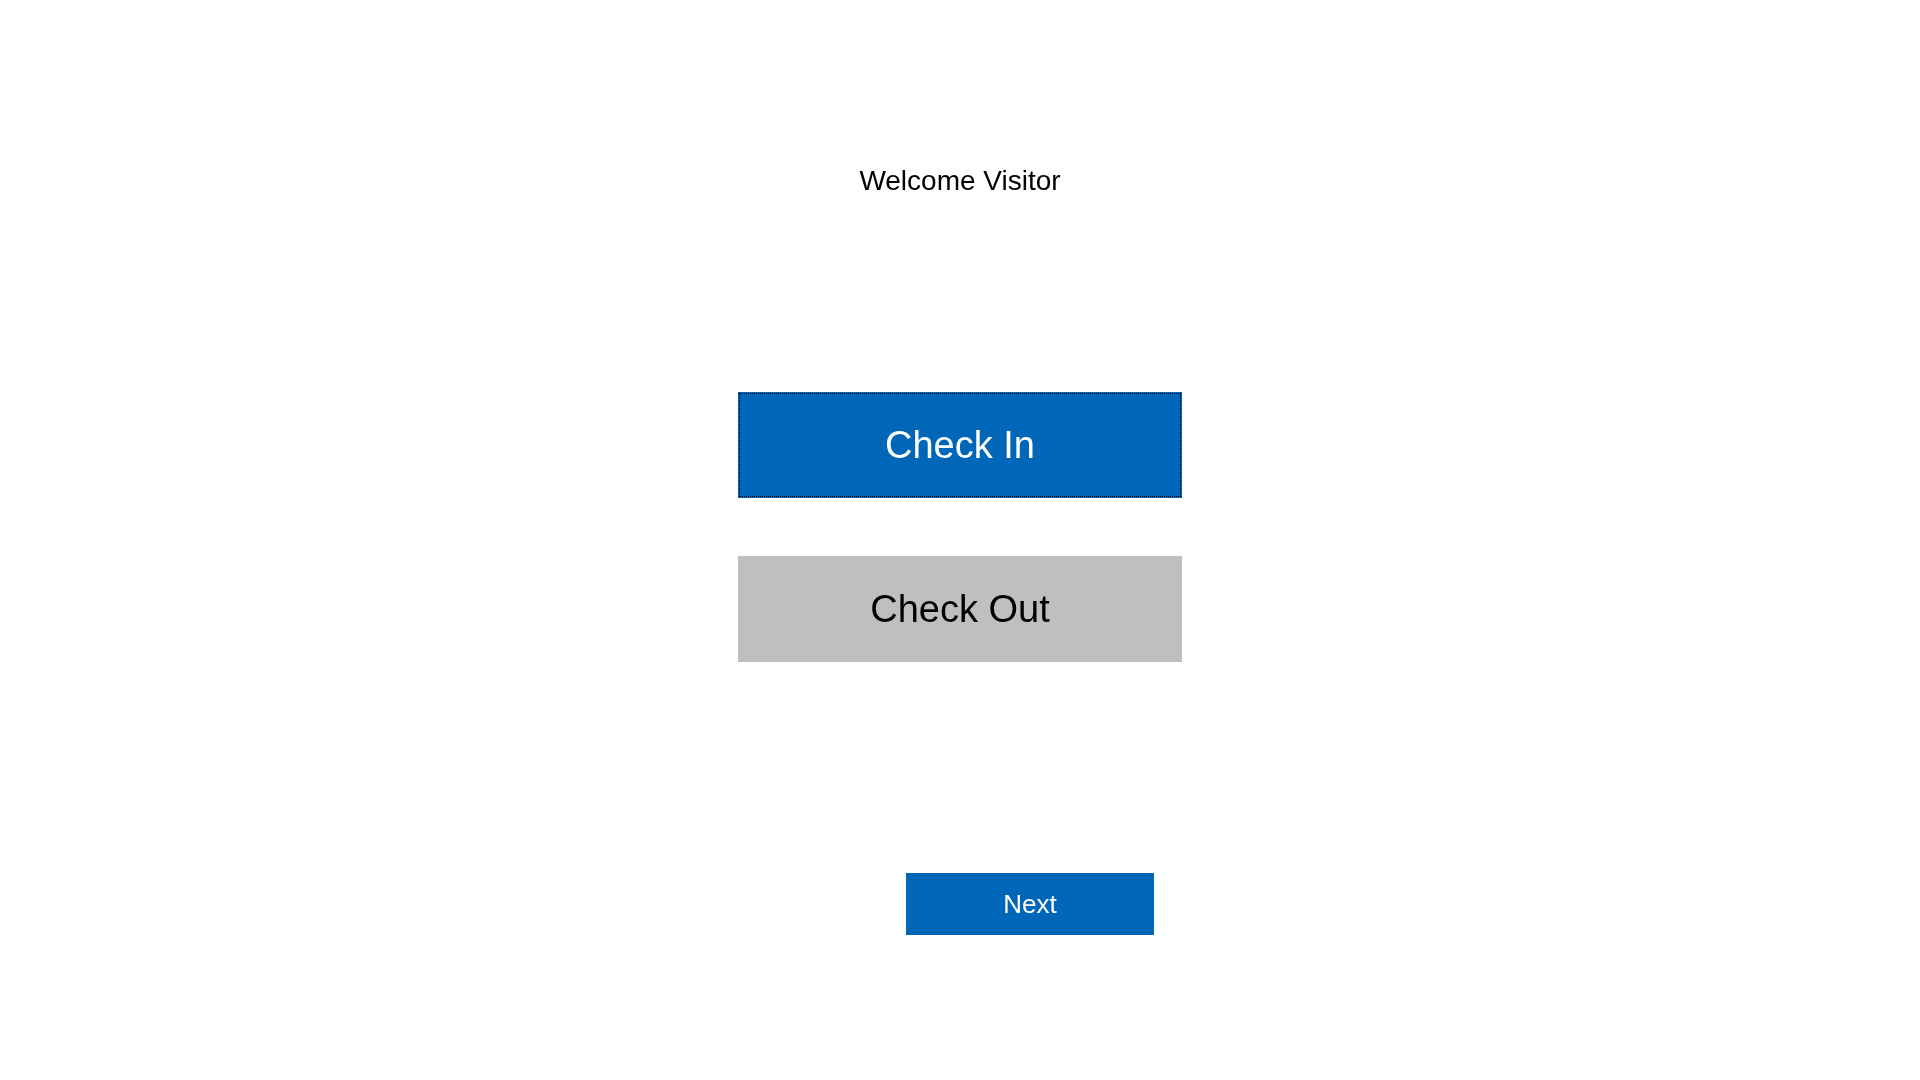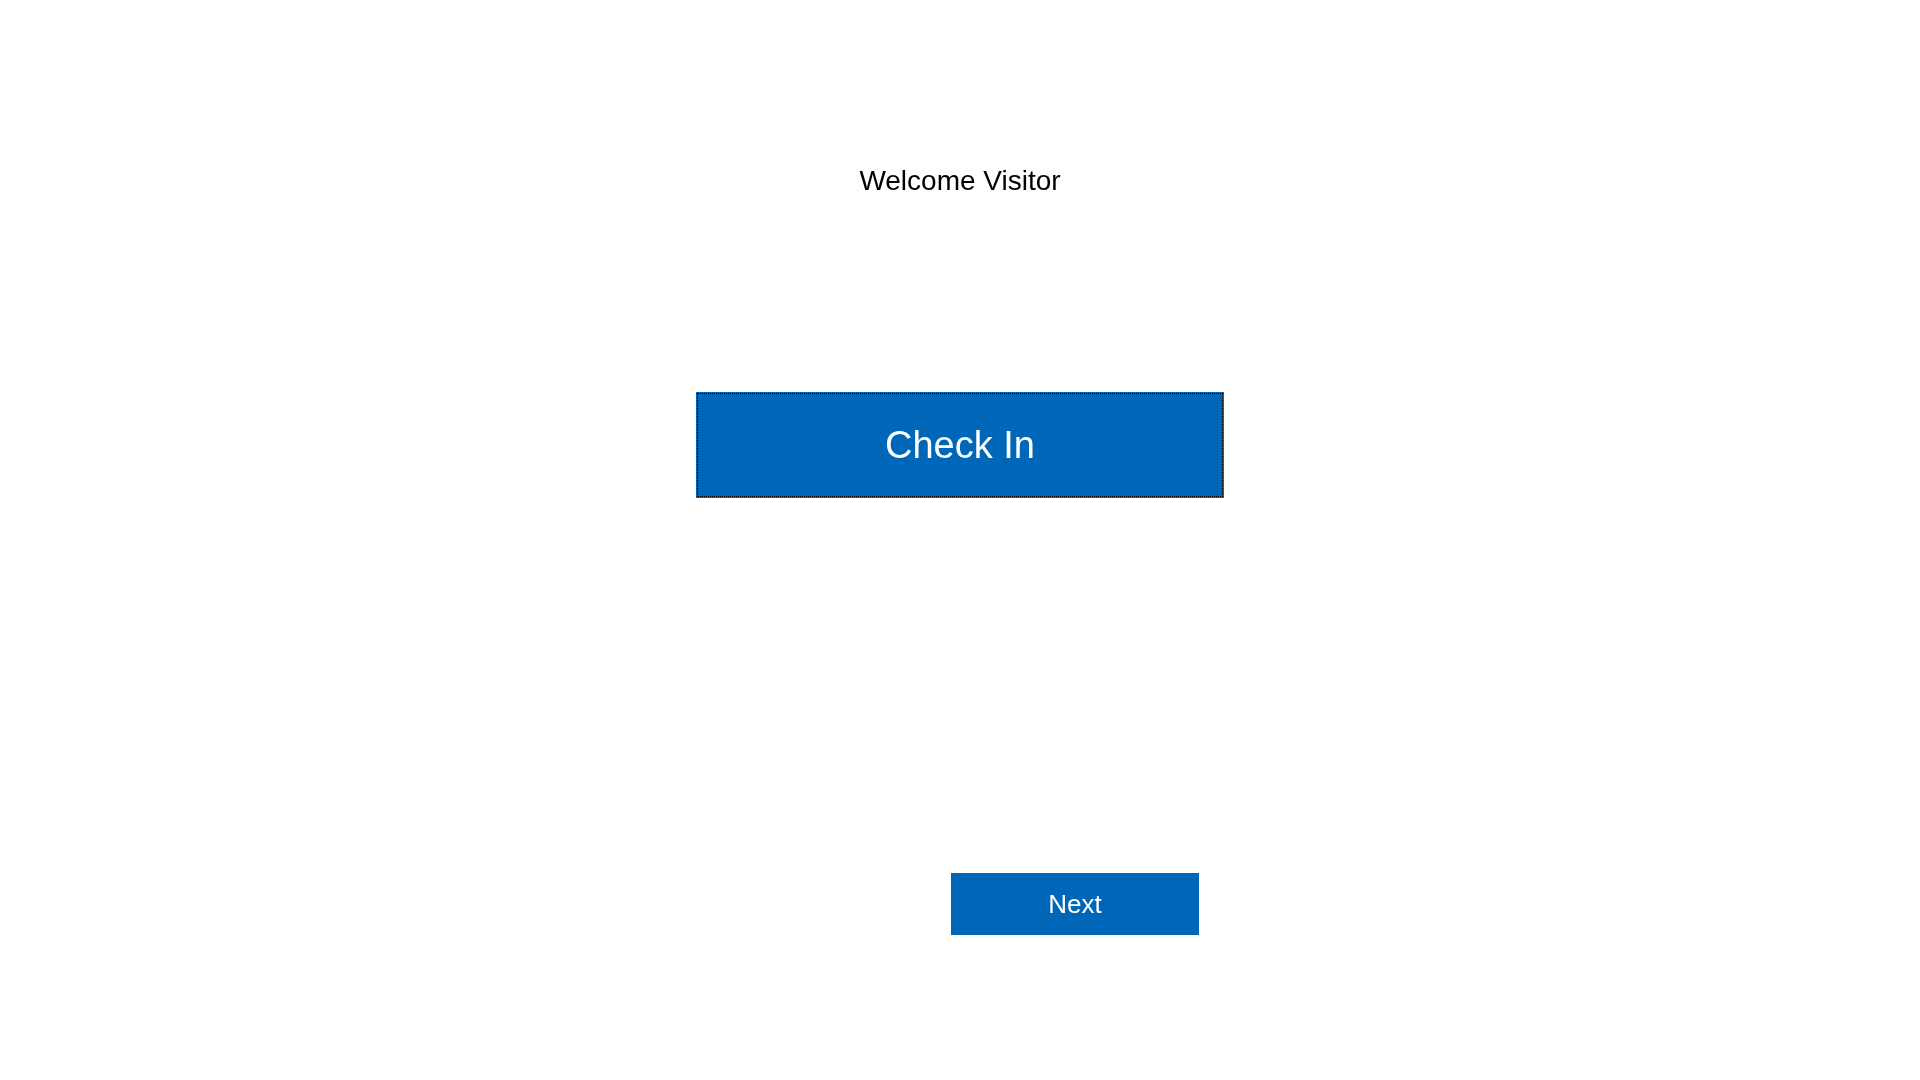"Check In" .action-button { width: 528px -> 444px }
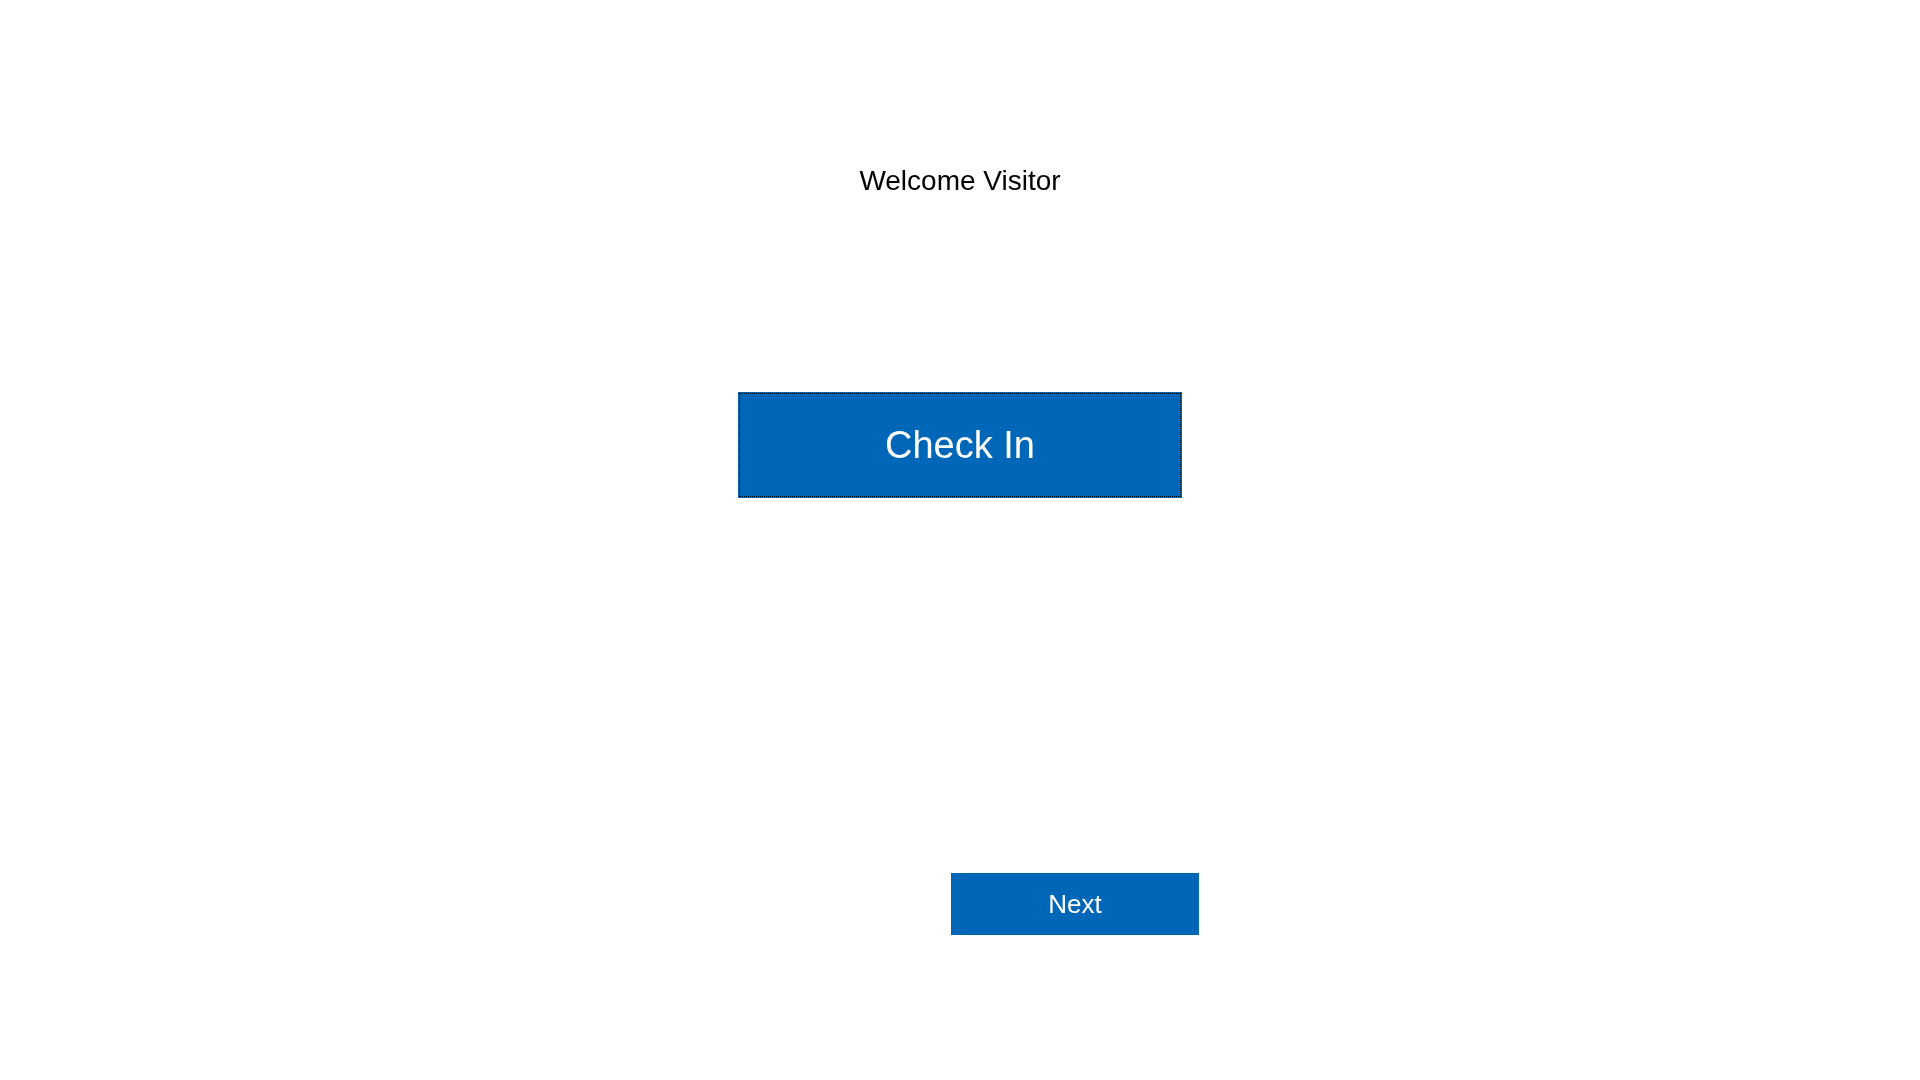"Check Out" button.action-button { html: none -> <button> <span>Check Out</span> </button> }
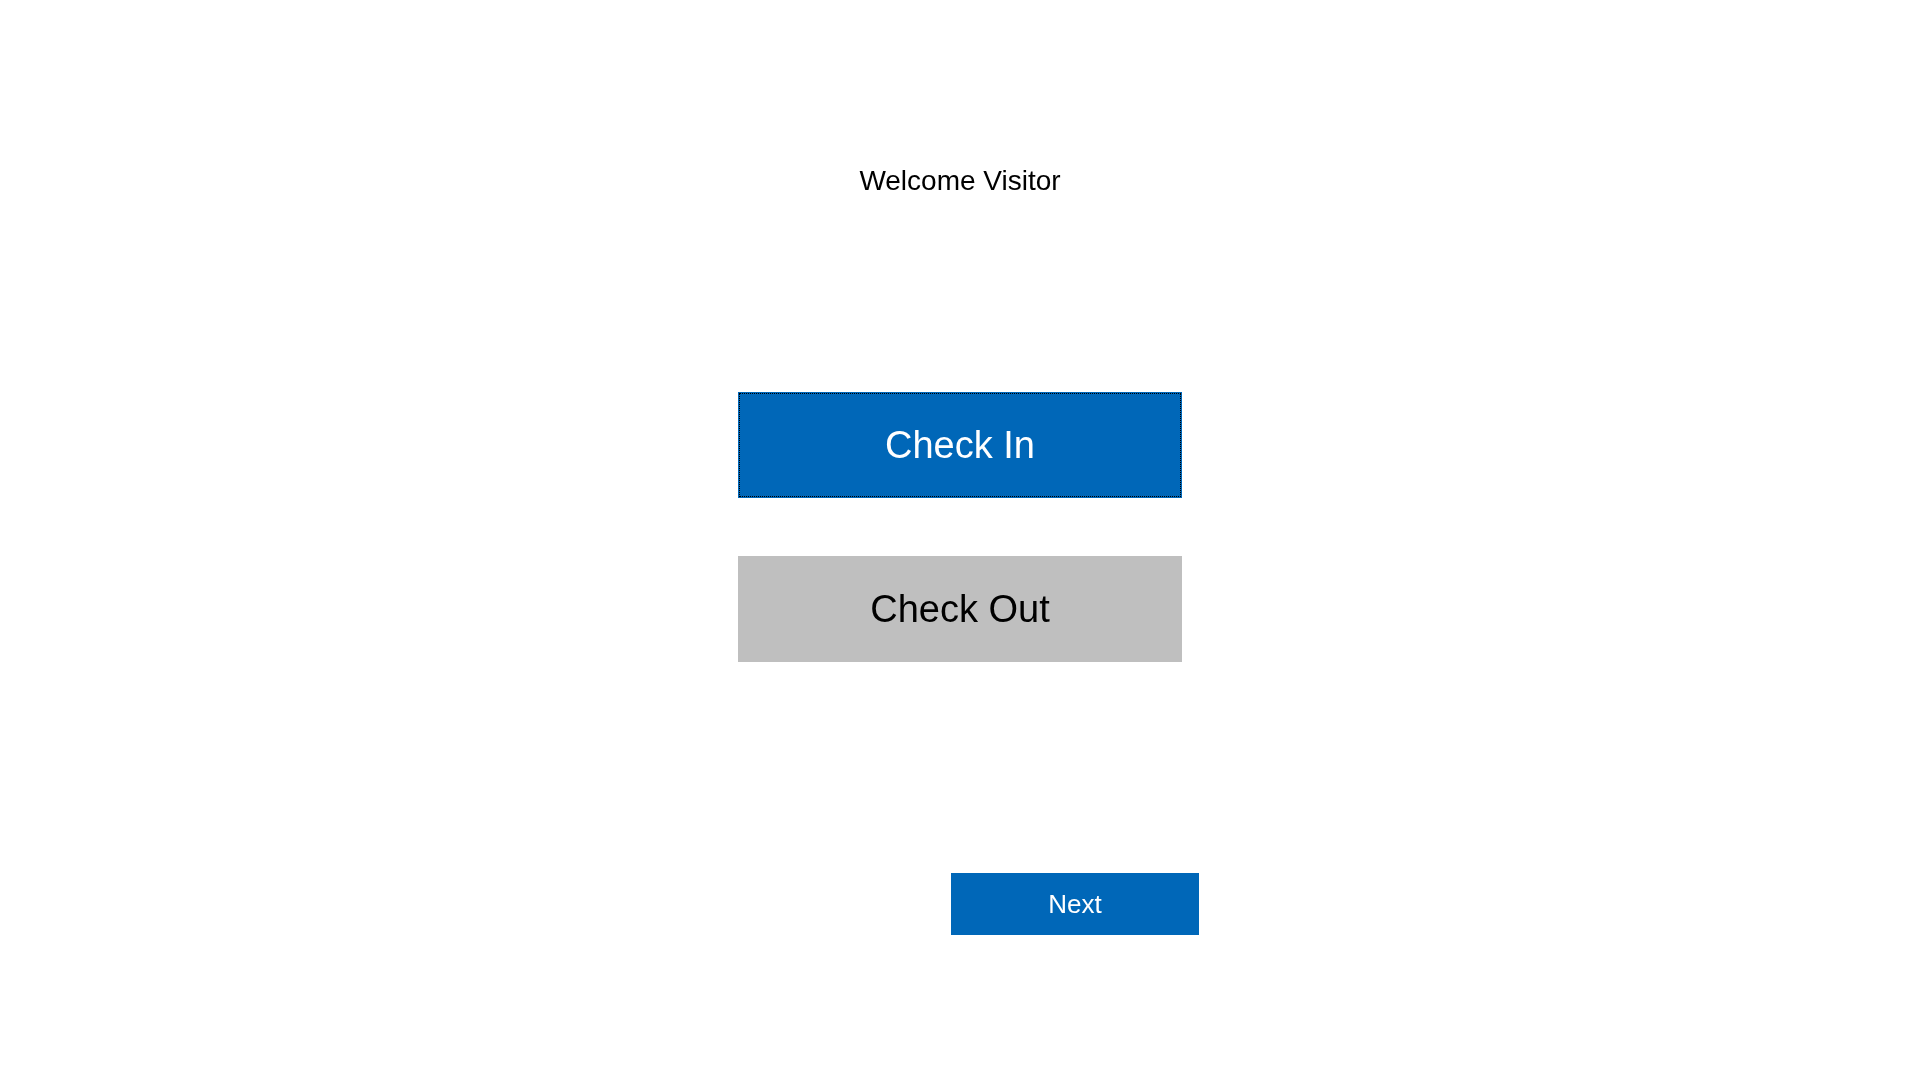"Next" .next-button { left: 951px -> 906px }
